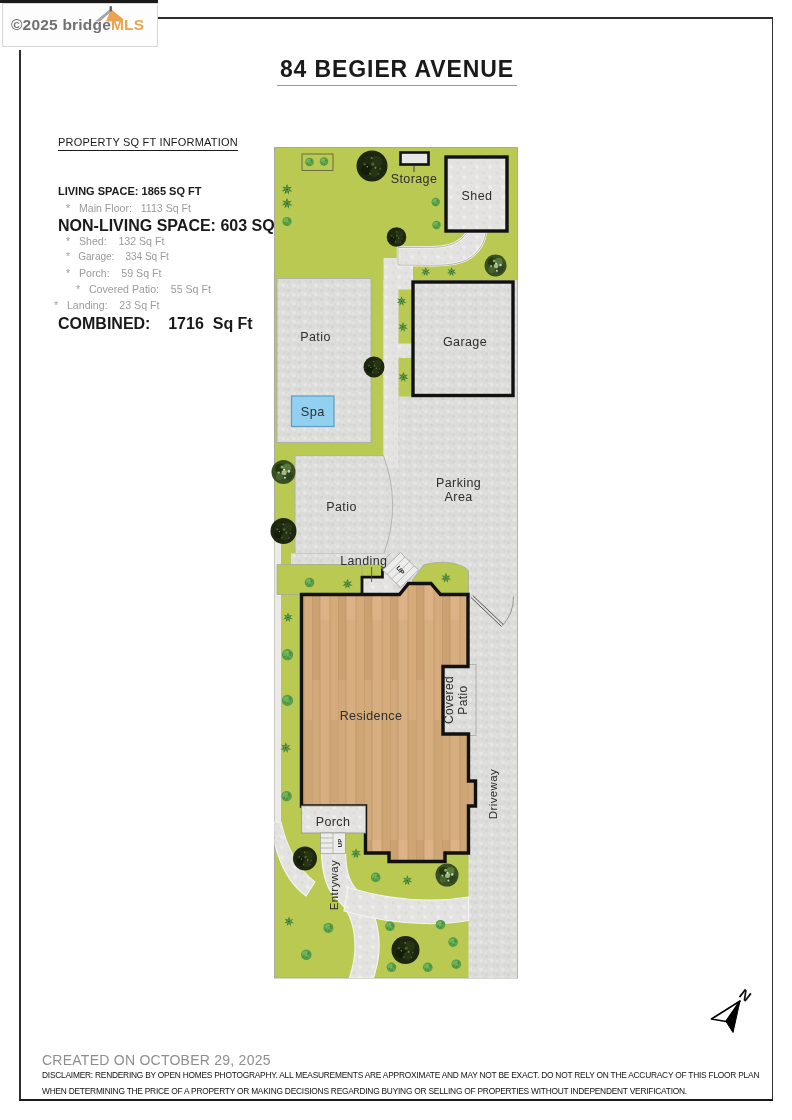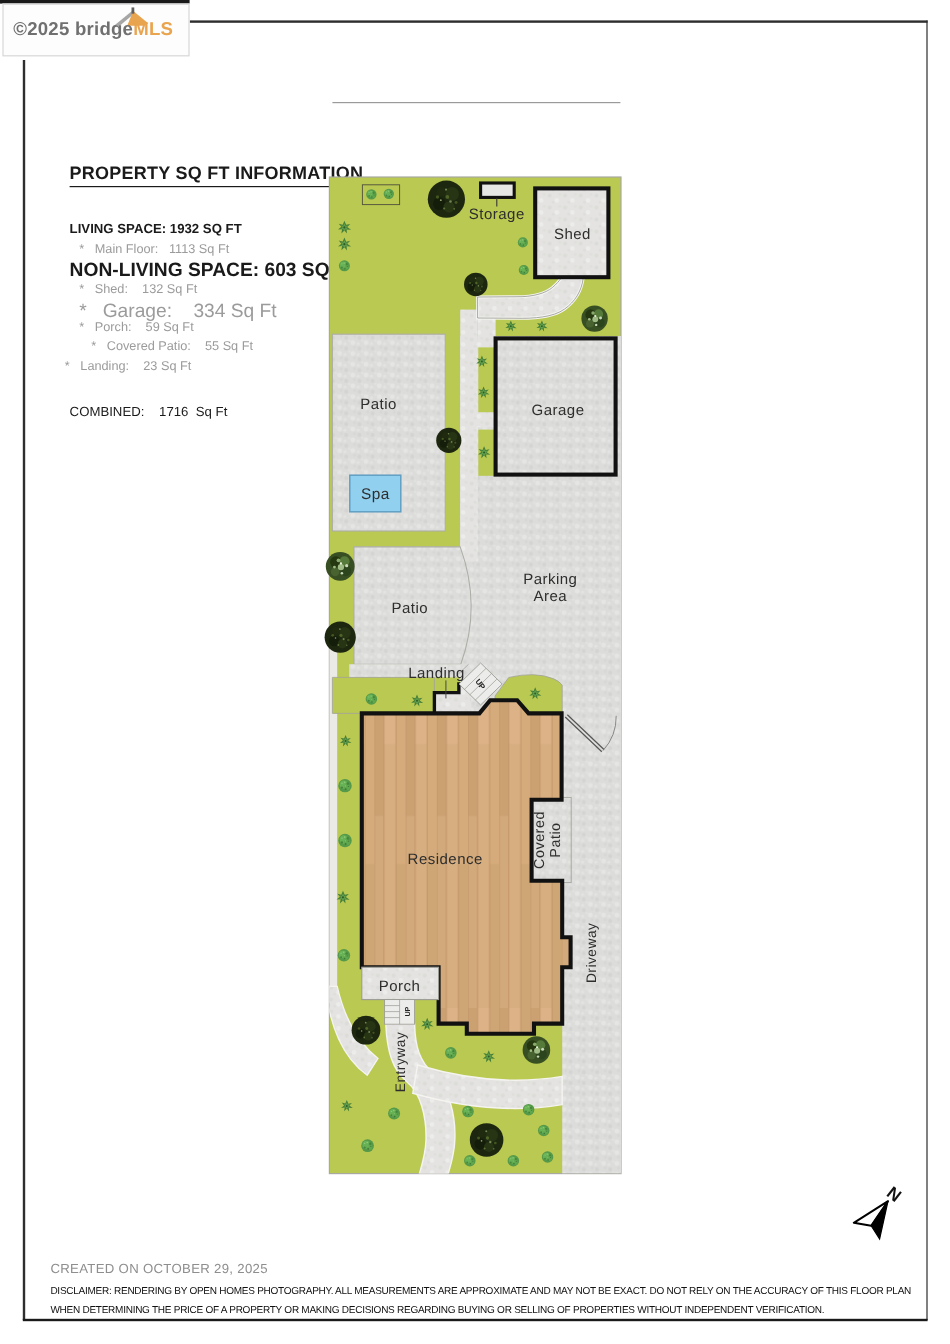"84 BEGIER AVENUE" div.abs { html: none -> <div>84 BEGIER AVENUE</div> }
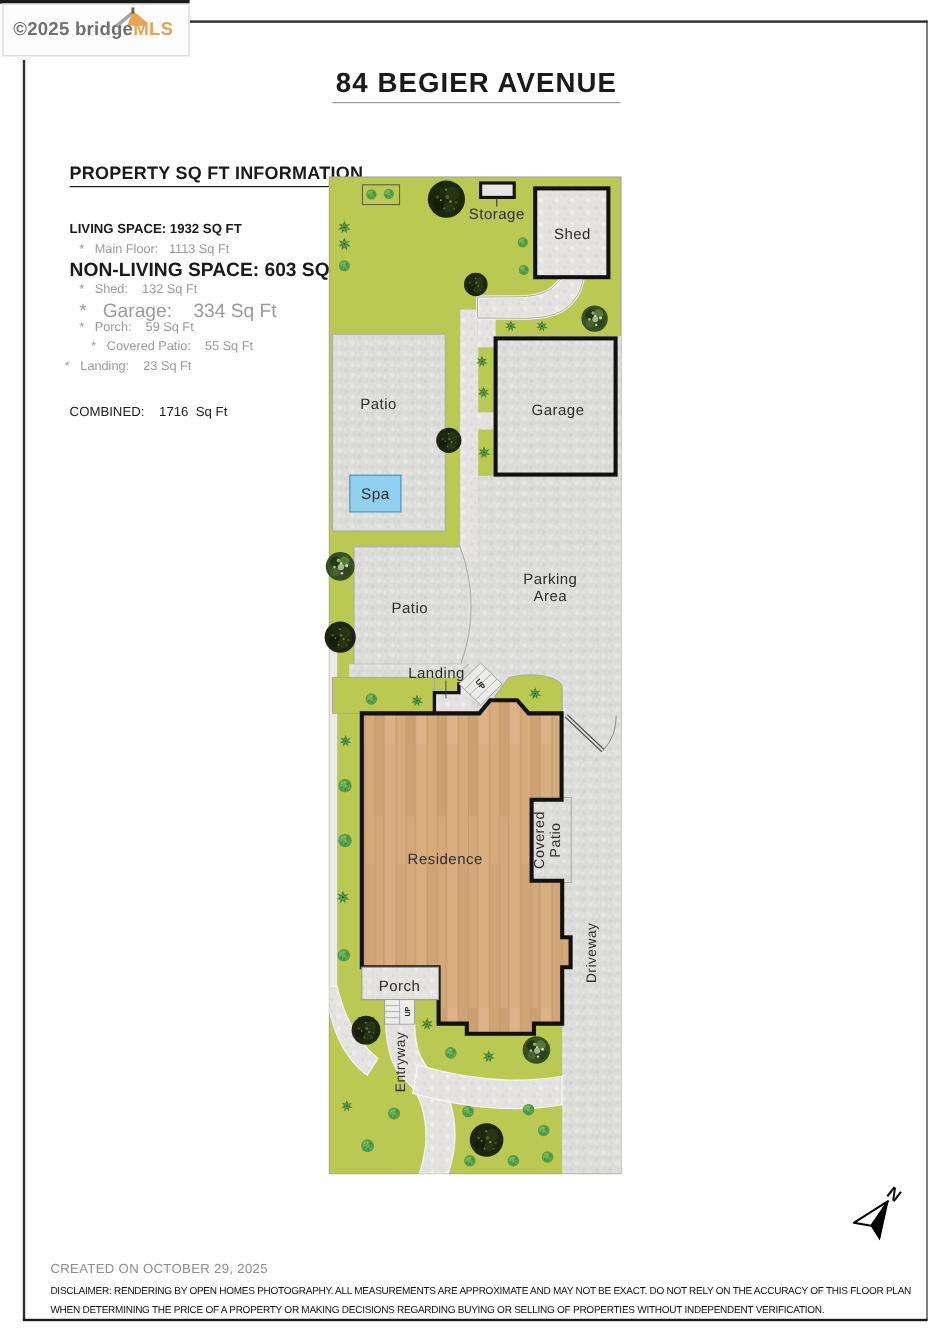"PROPERTY SQ FT INFORMATION" div.abs { font-size: 15px -> 11px; font-weight: 700 -> 400 }
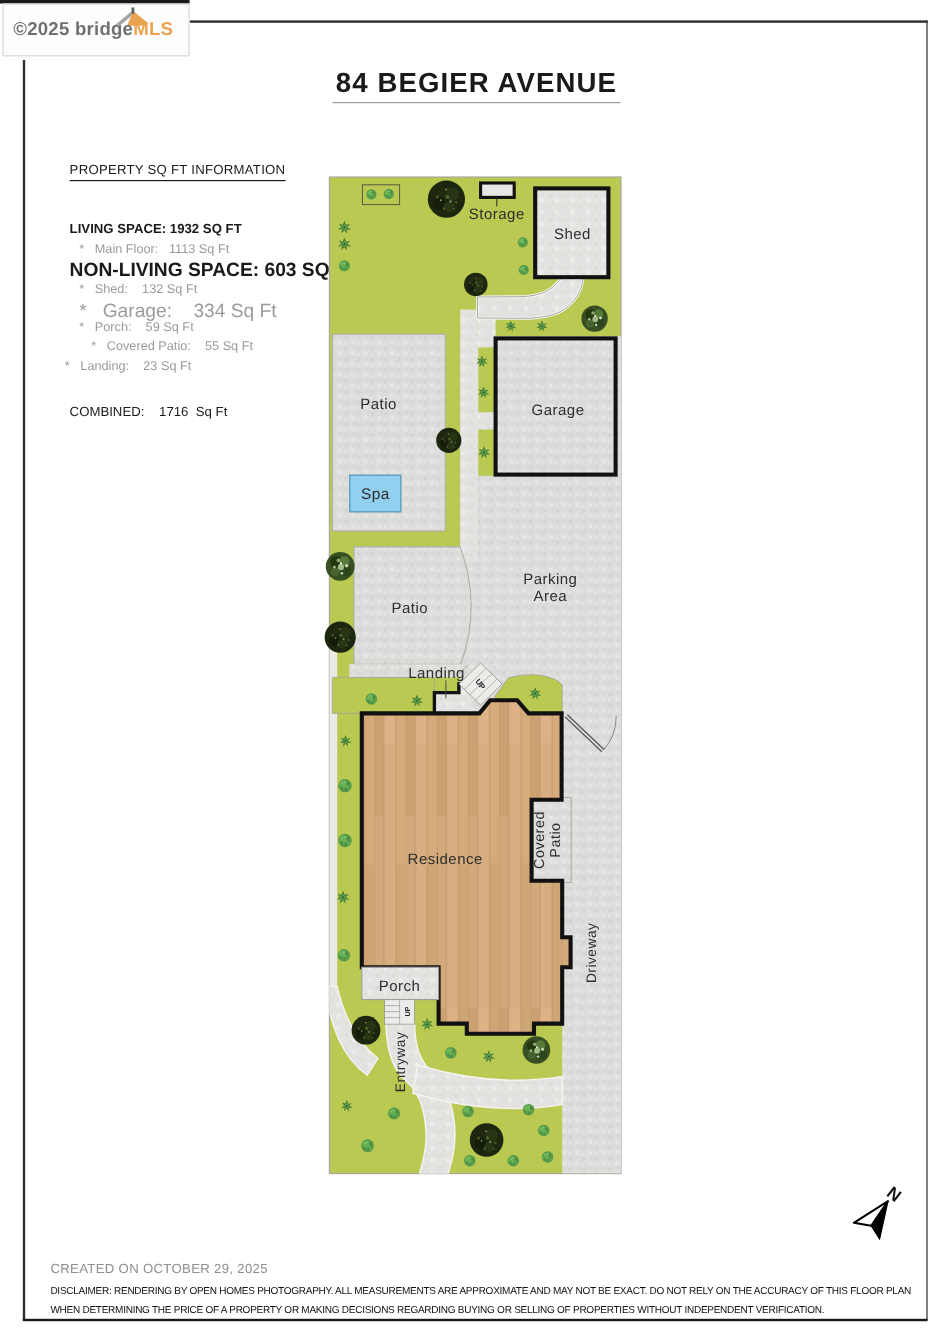"LIVING SPACE: 1932 SQ FT" div.abs { text: 1932 -> 1865 }
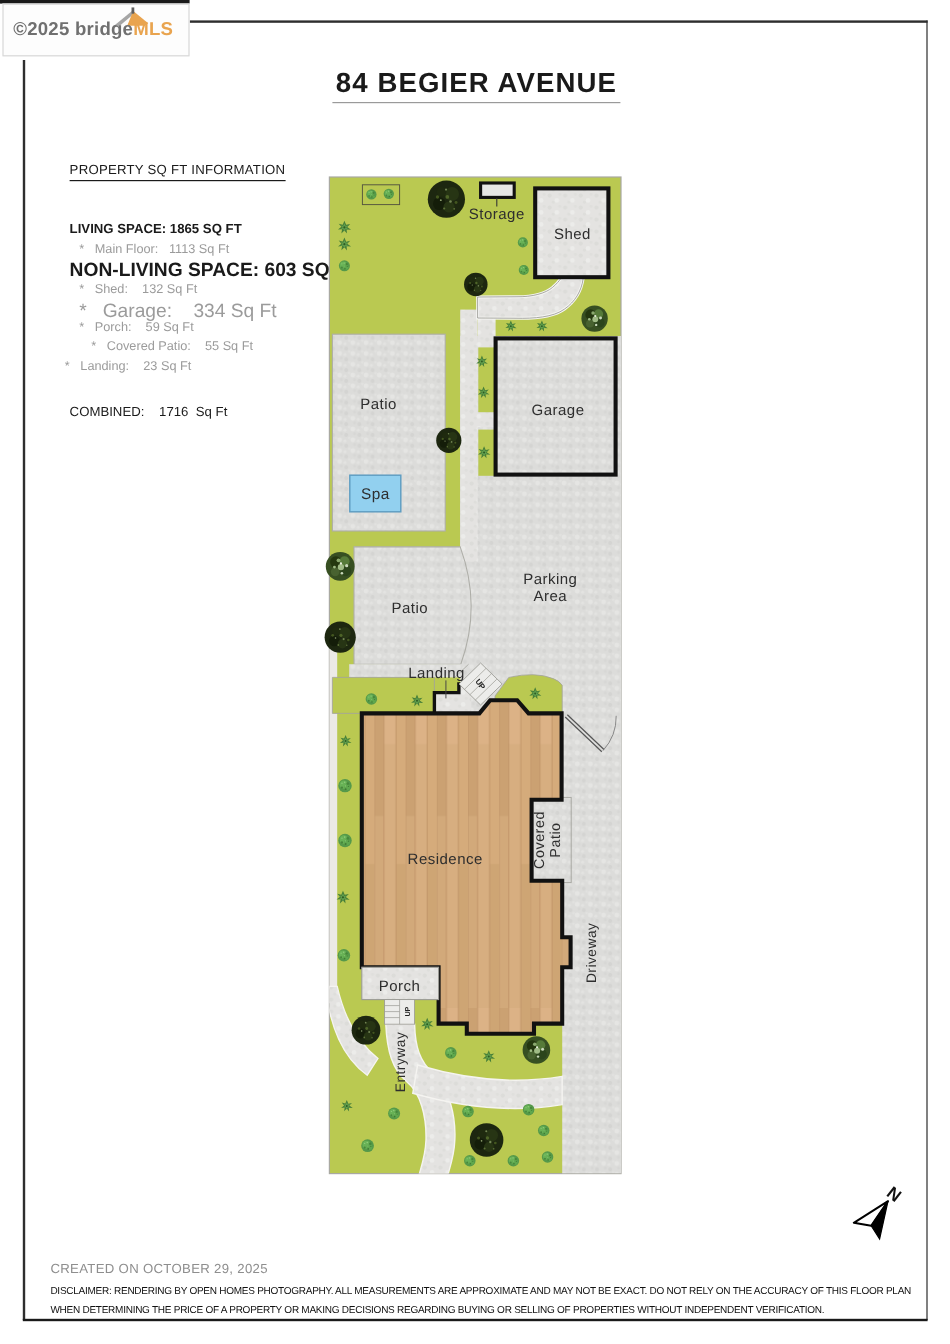"* Garage: 334 Sq Ft" div.abs { font-size: 16px -> 10px }
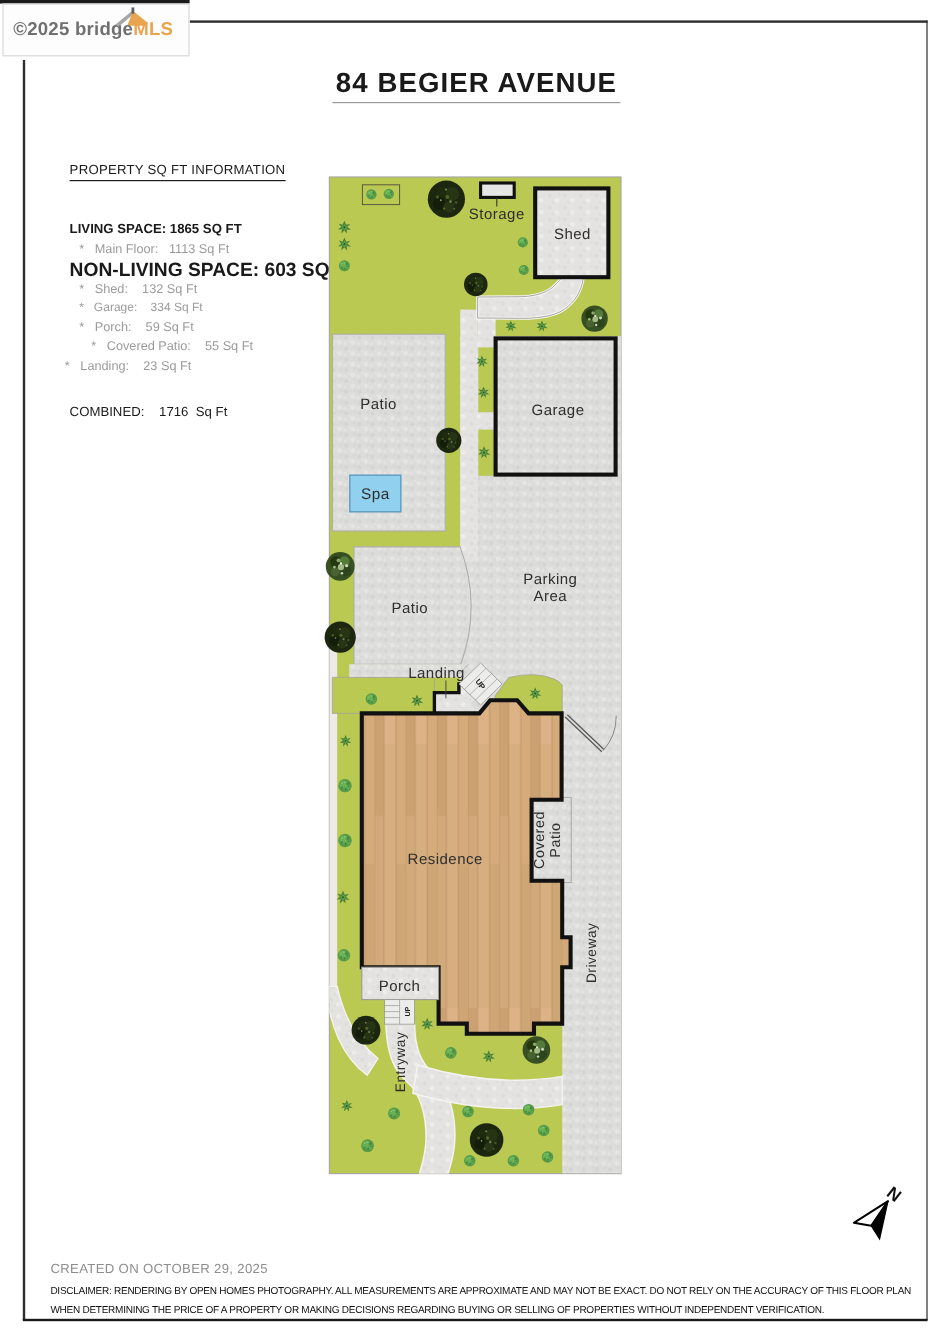"COMBINED: 1716 Sq Ft" div.abs { font-size: 11px -> 16px; font-weight: 400 -> 700; margin-top: 23px -> none }
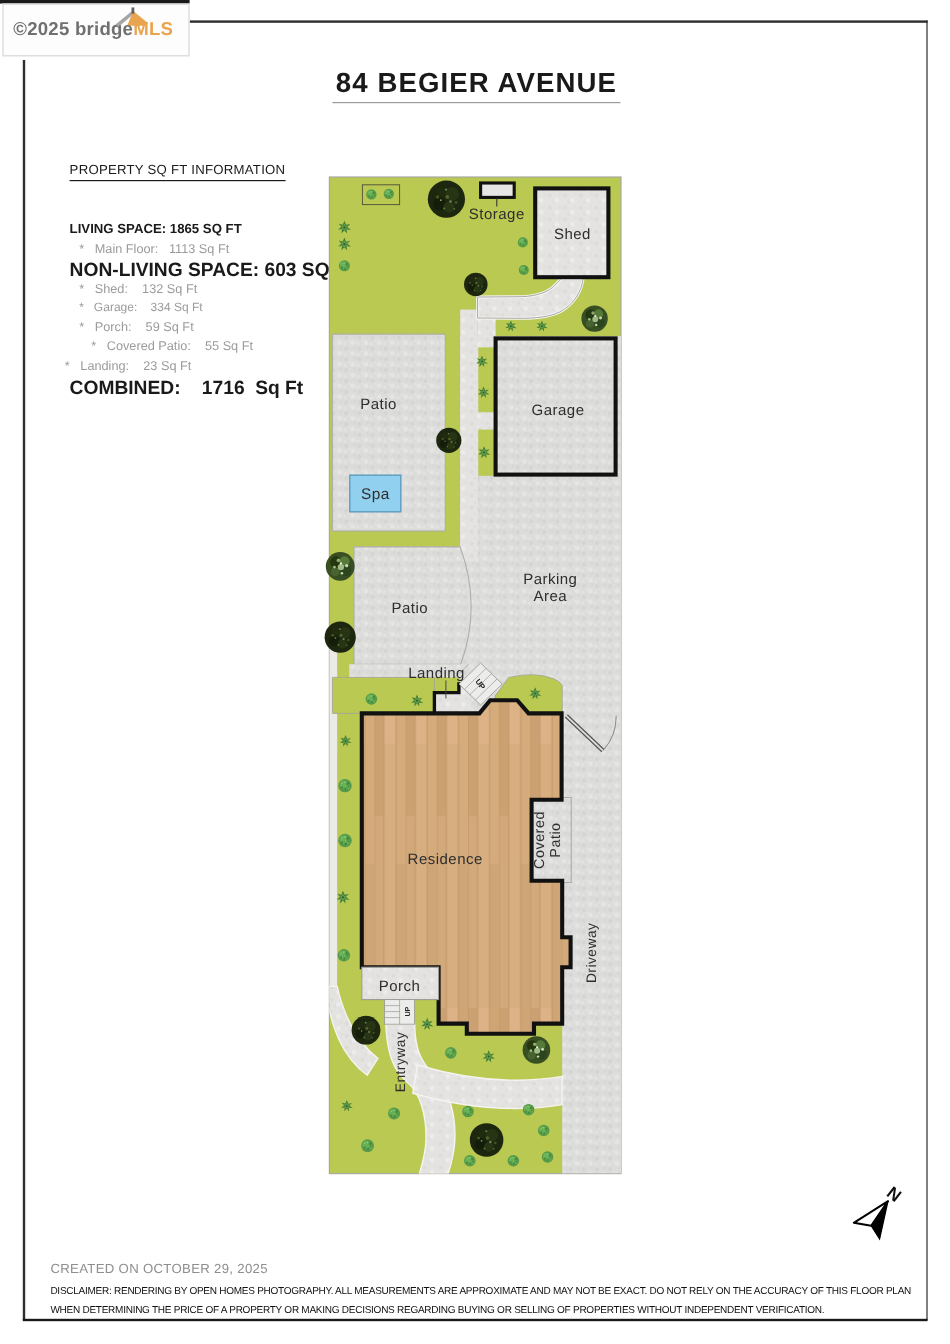"CREATED ON OCTOBER 29, 2025" div.abs { font-size: 11px -> 14px }
